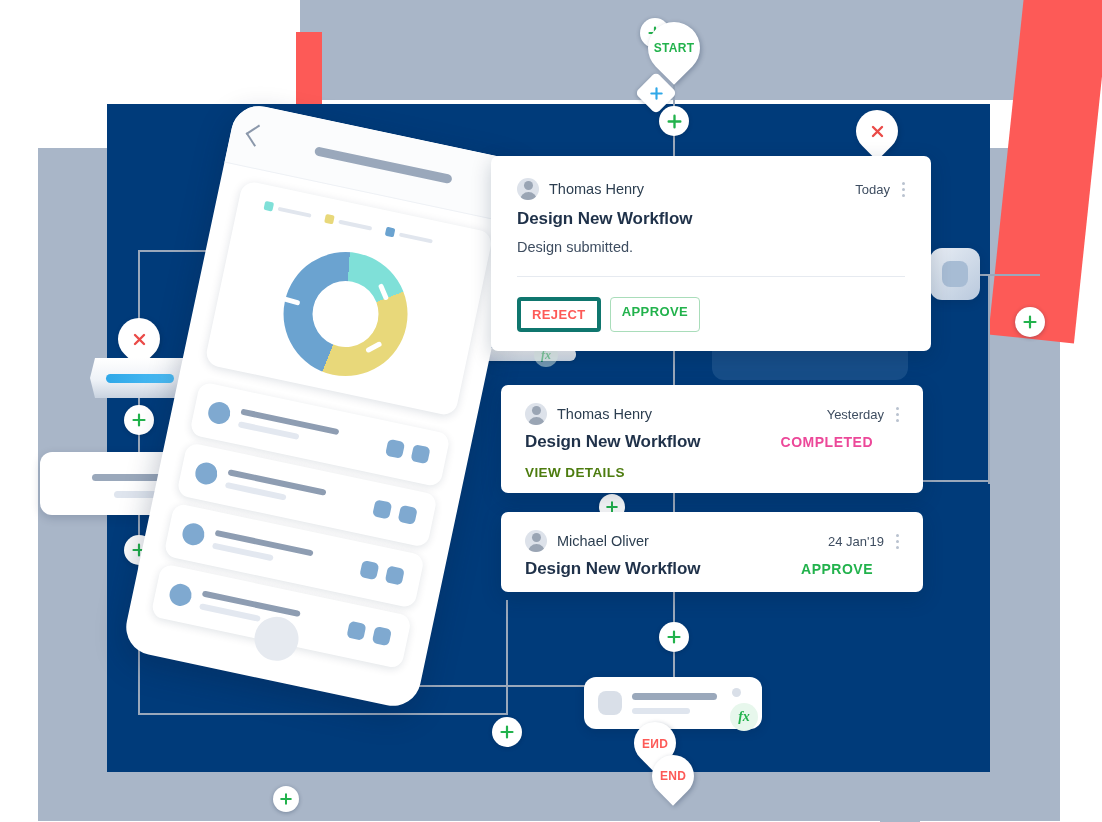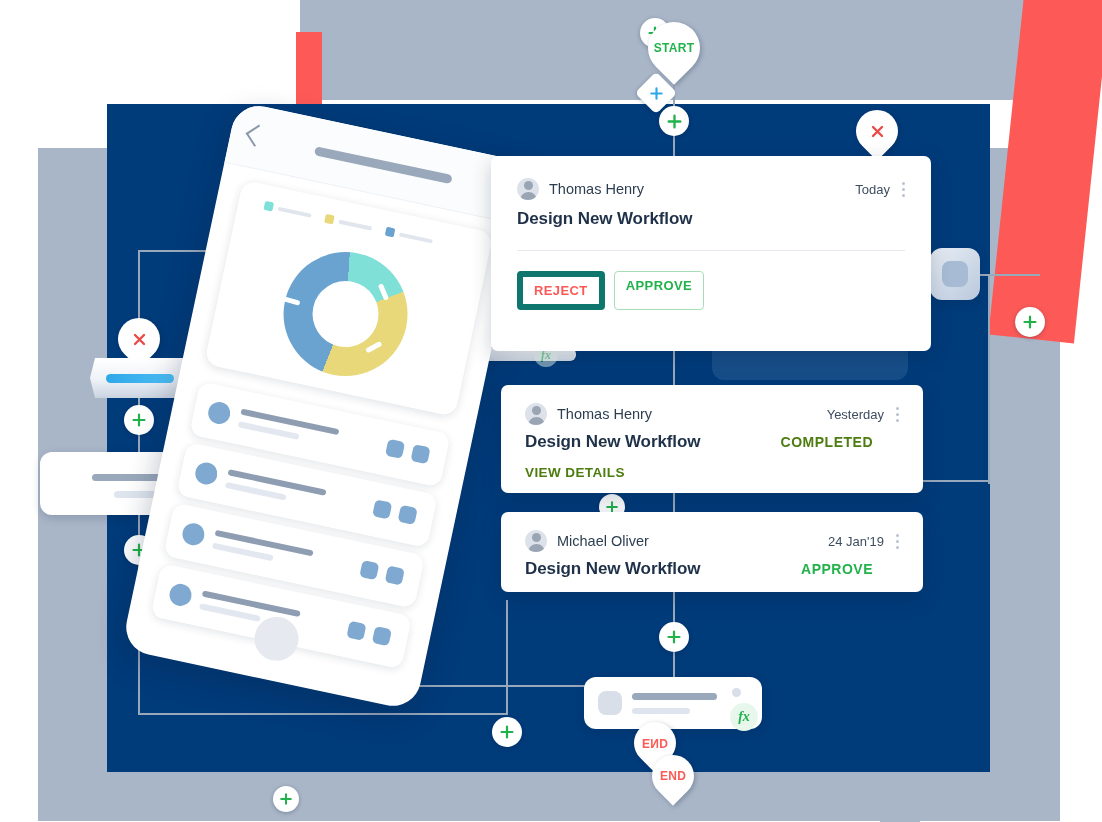"Design submitted." div.c-sub { html: none -> <div>Design submitted.</div> }
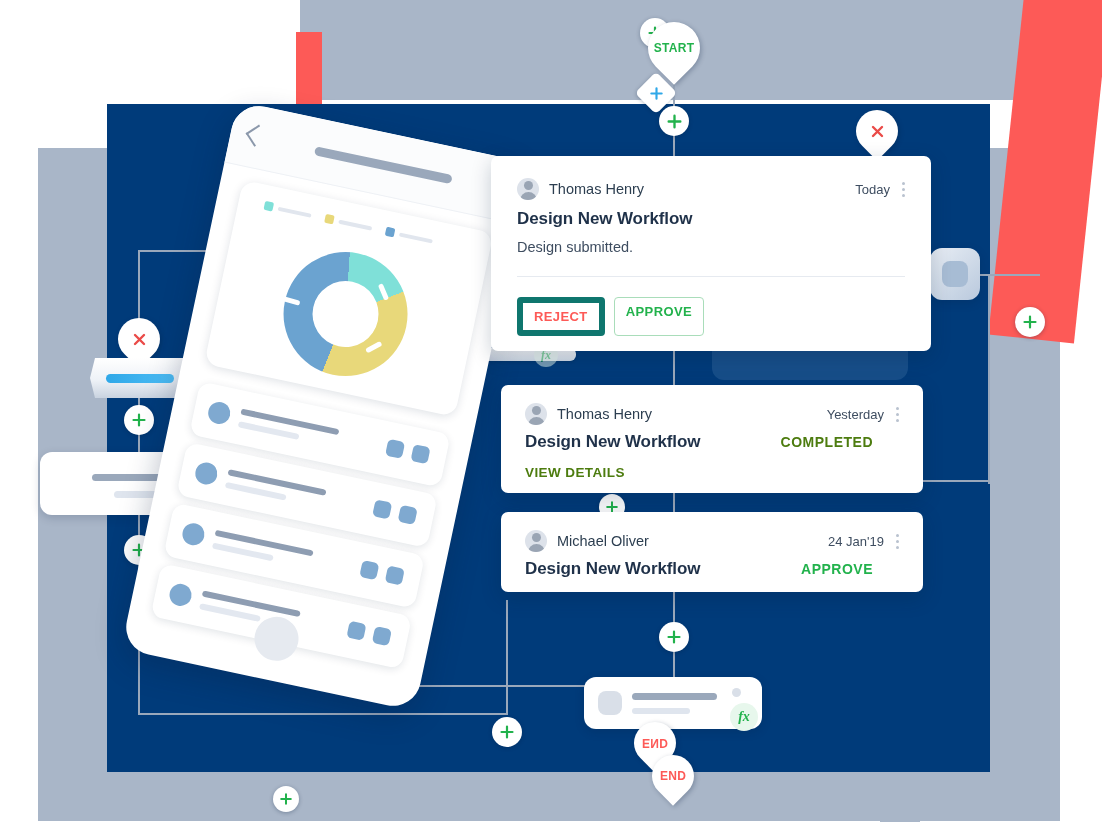"REJECT" .btn-reject { border: 6px solid #0f766e -> 4px solid #0f766e }
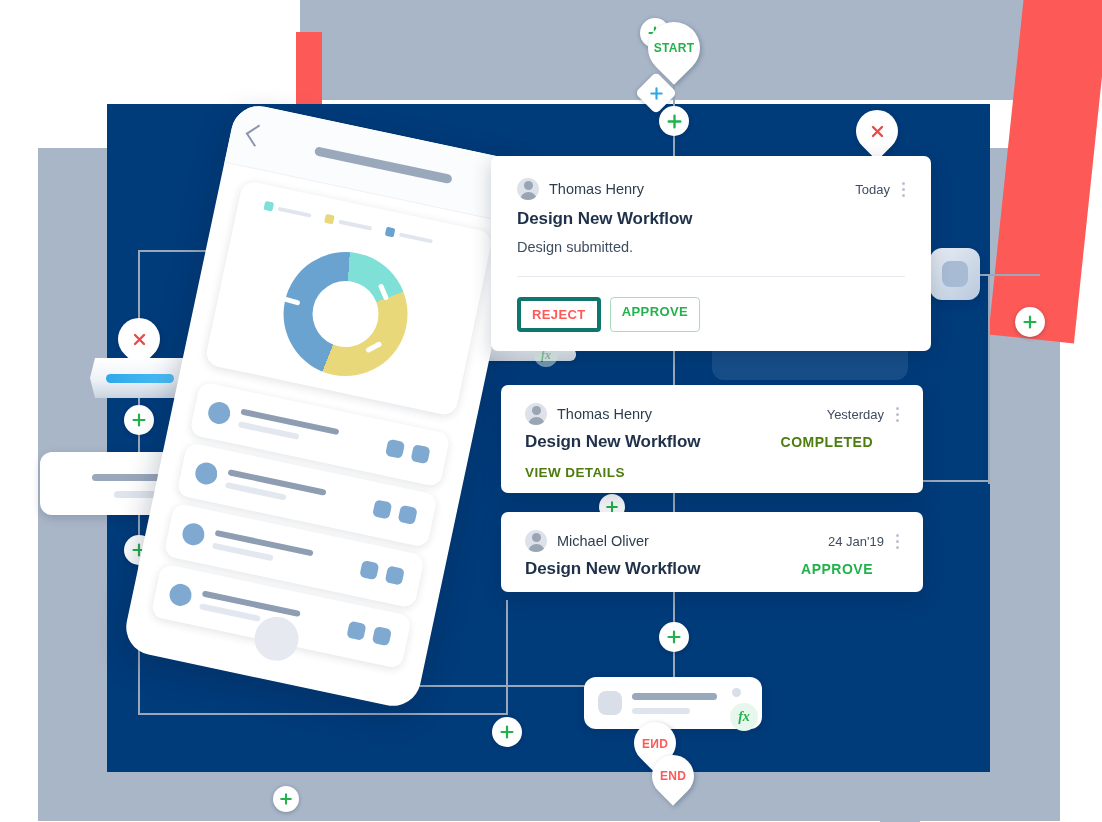"COMPLETED" .status.completed { color: #4d7c0f -> #ec4899 }
